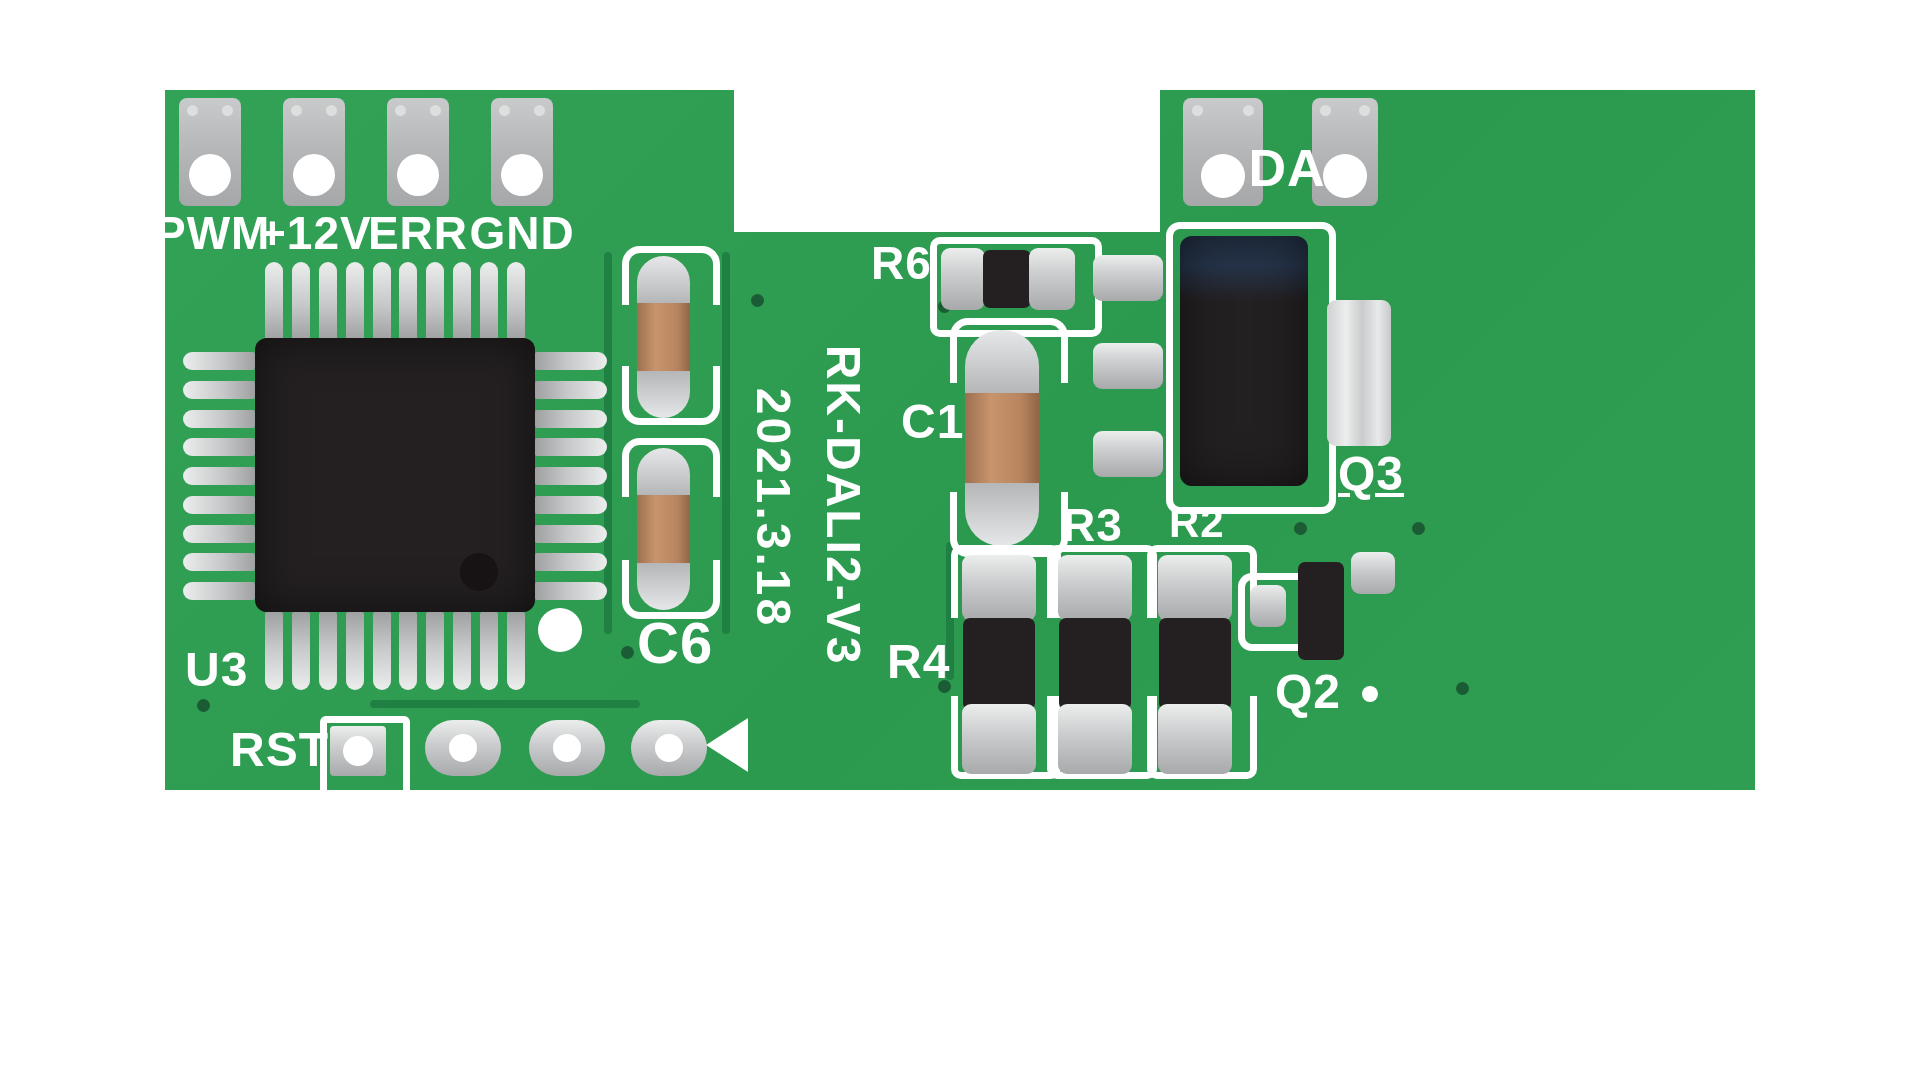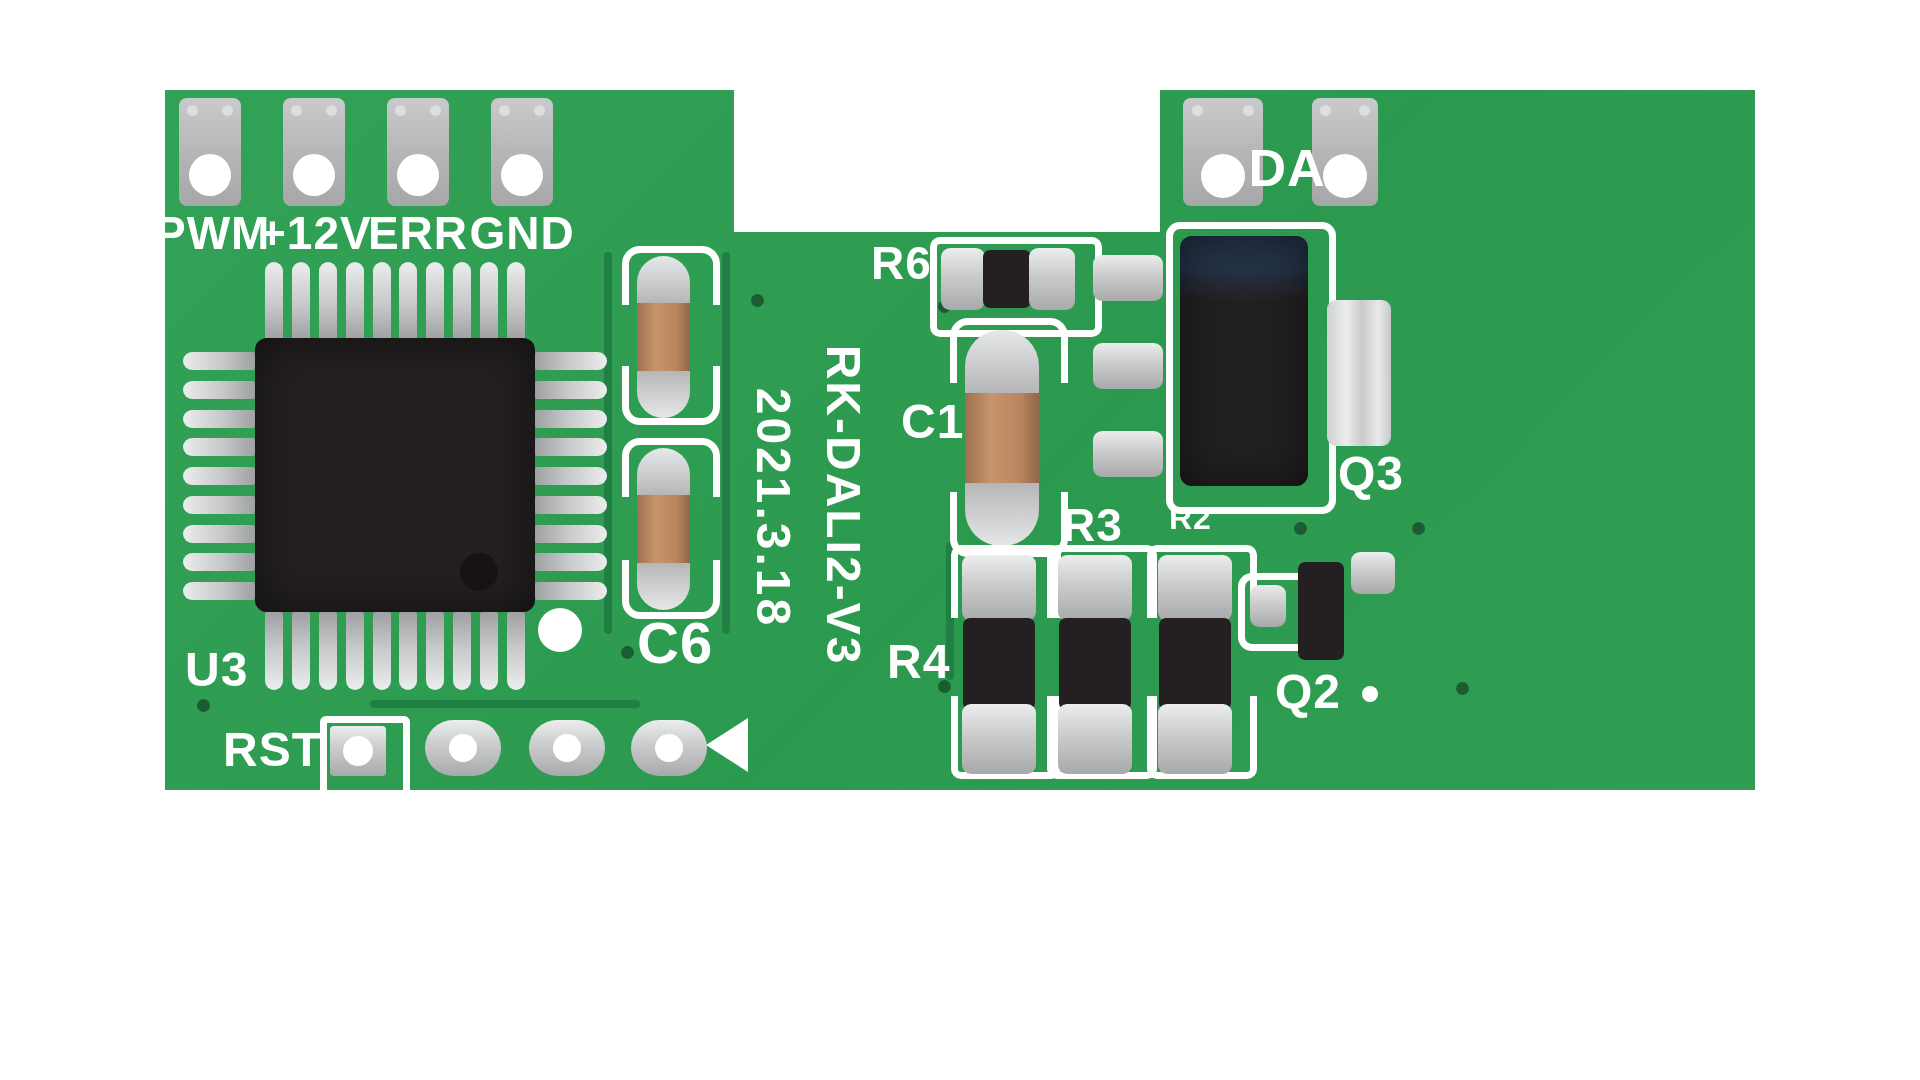"Q3" div.silk { text-decoration: none -> underline }
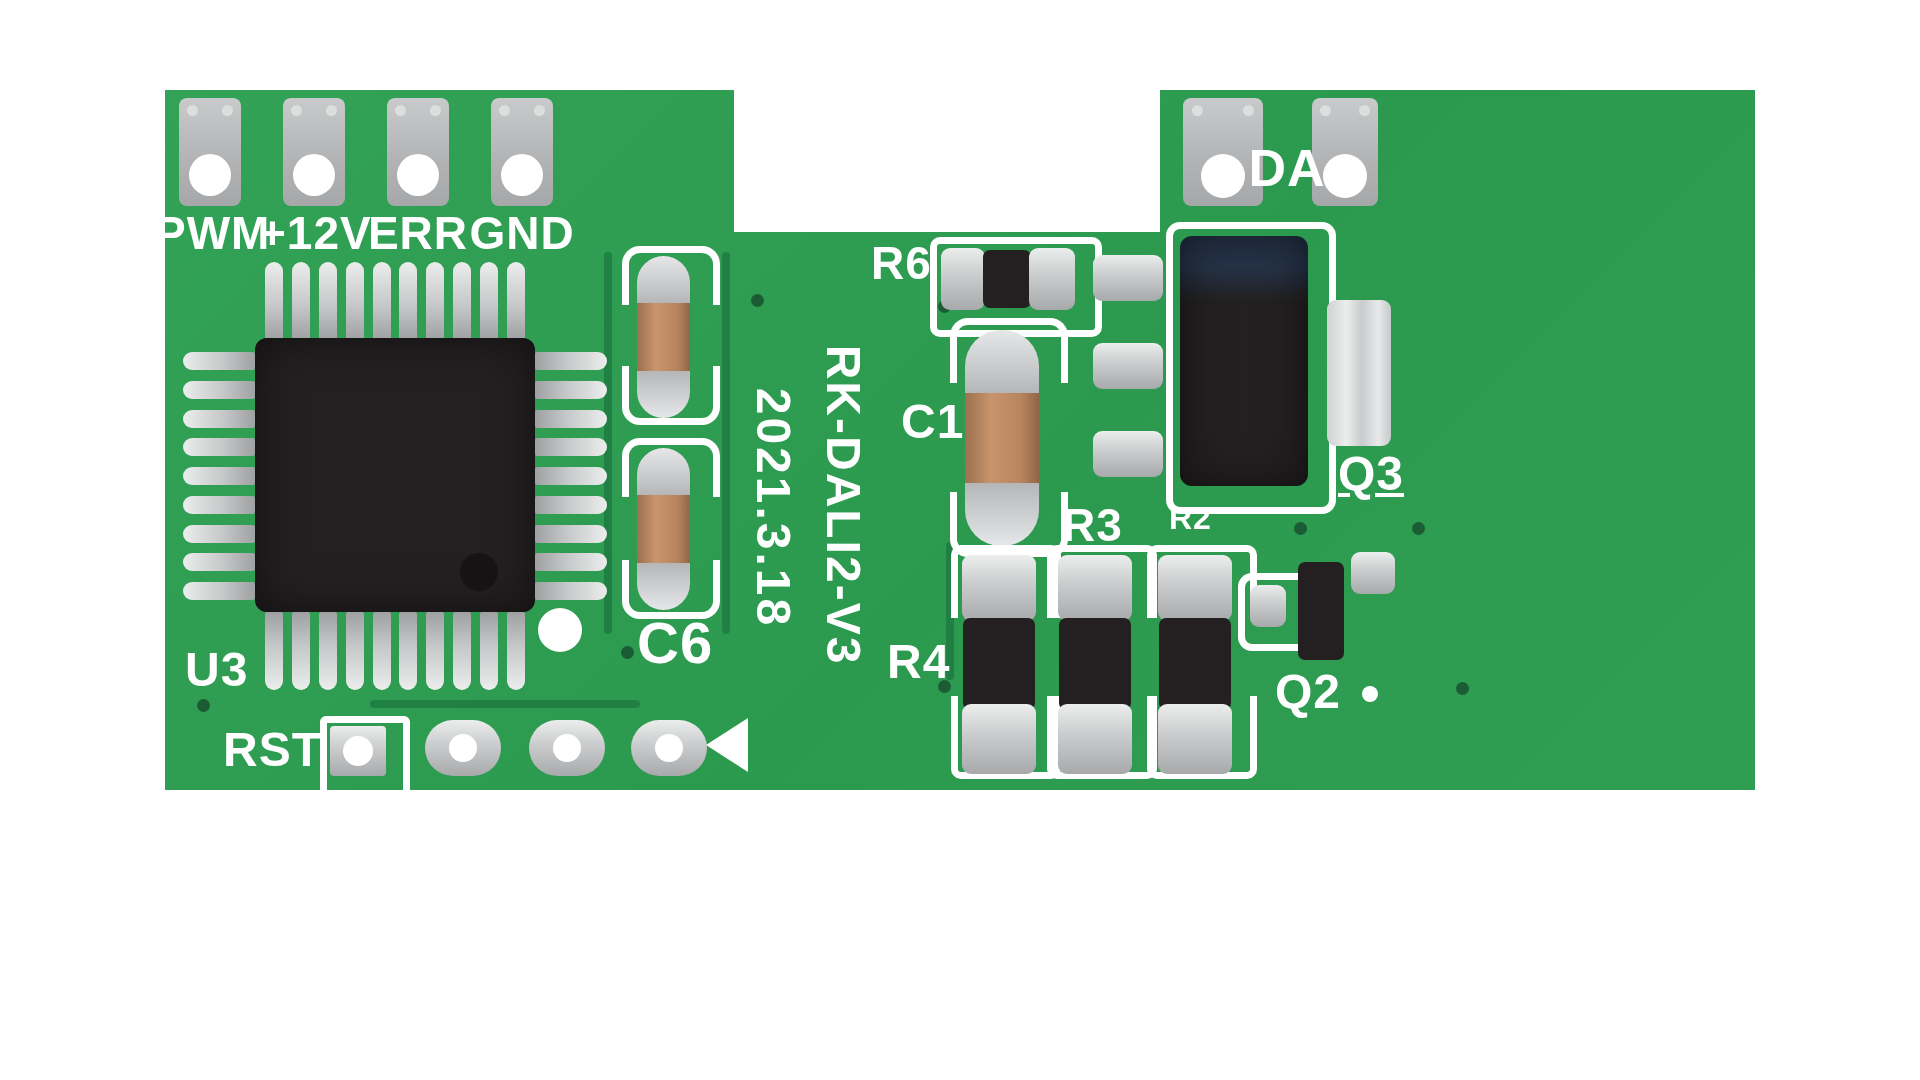"R2" div.silk { font-size: 32px -> 42px }
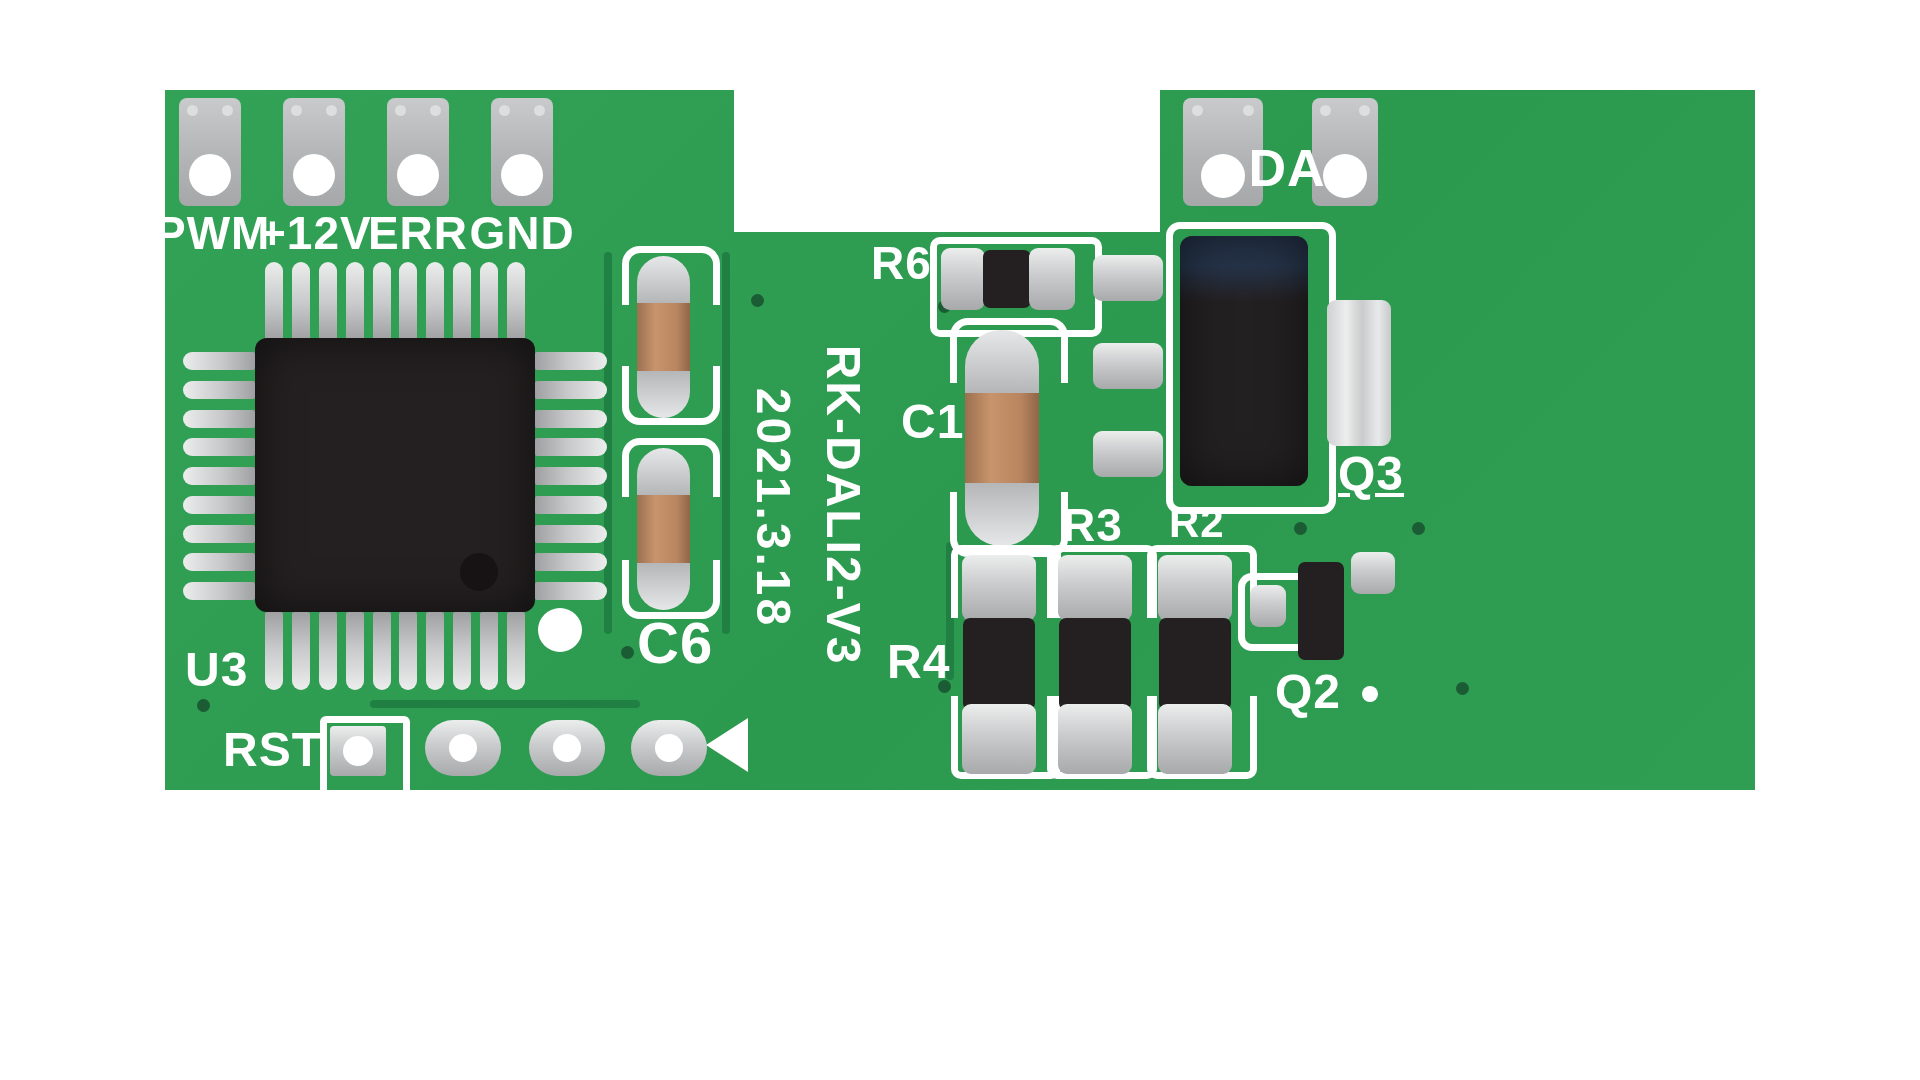"RST" div.silk { left: 58px -> 65px }
